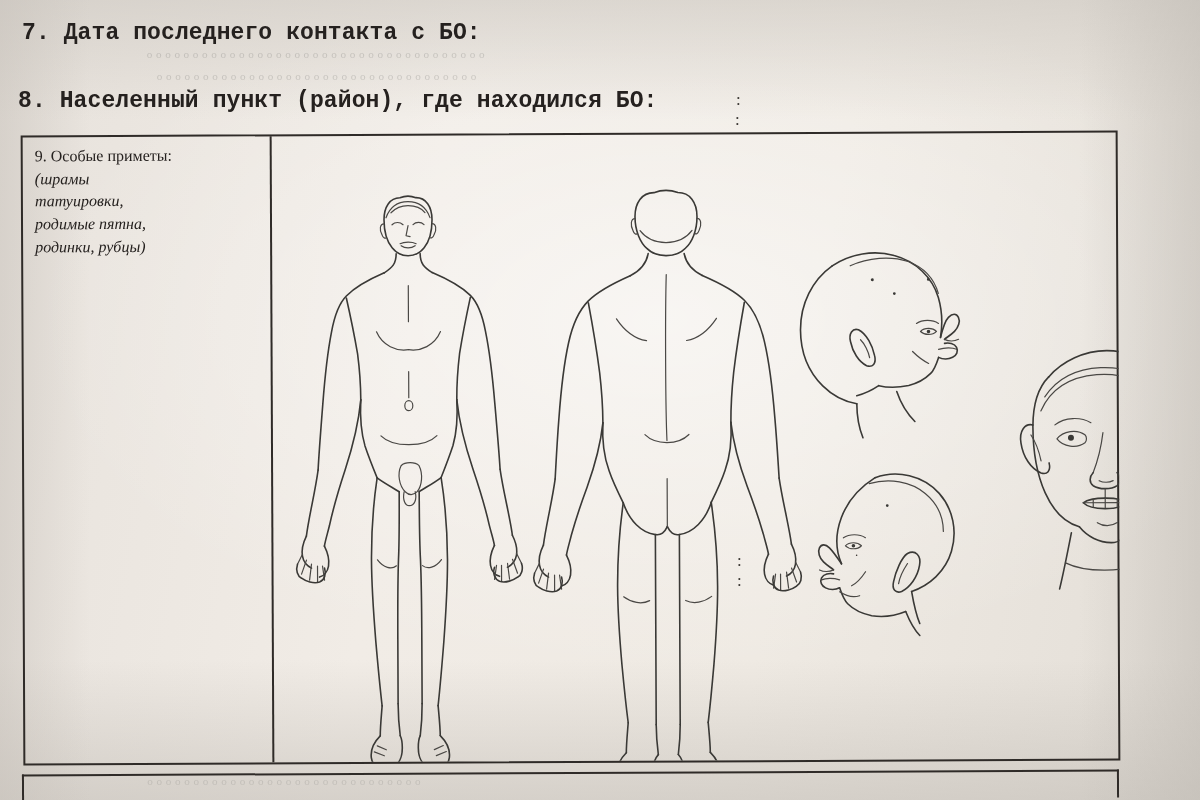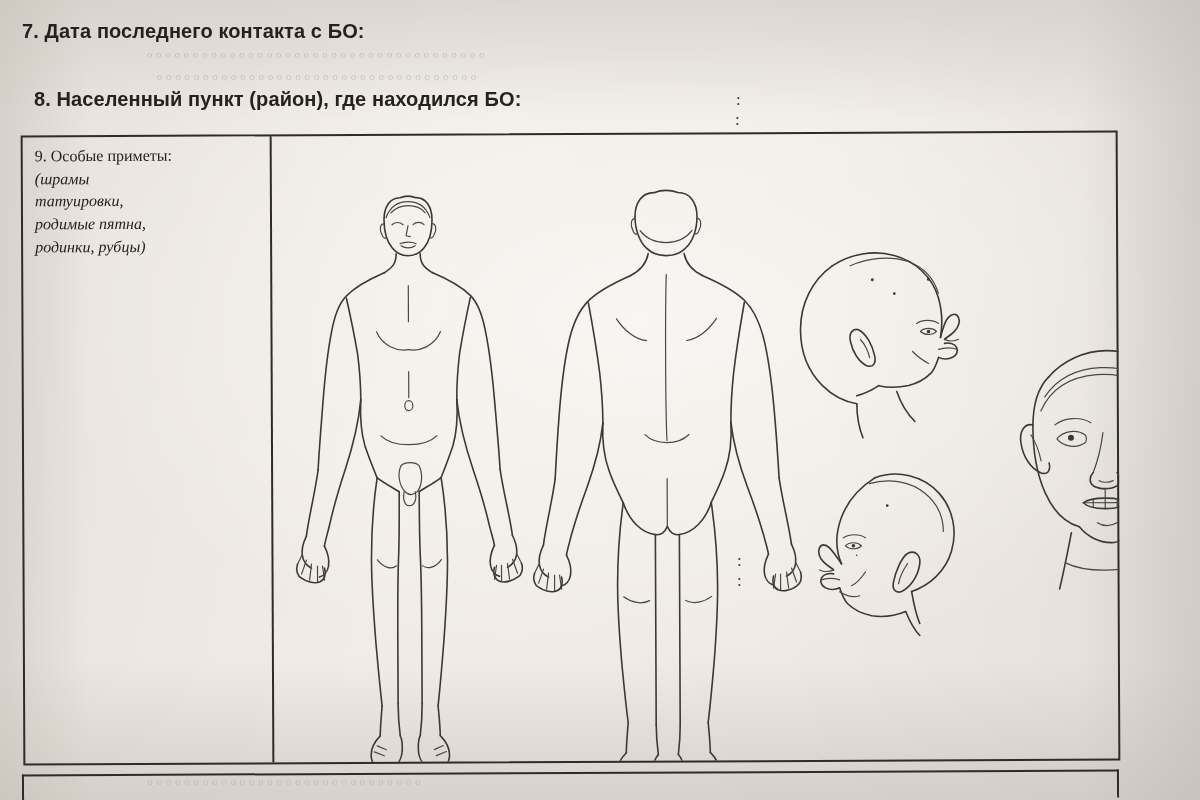"7. Дата последнего контакта с" .field-line { font-family: Liberation Sans, sans-serif -> Liberation Mono, monospace; font-size: 20px -> 23px }
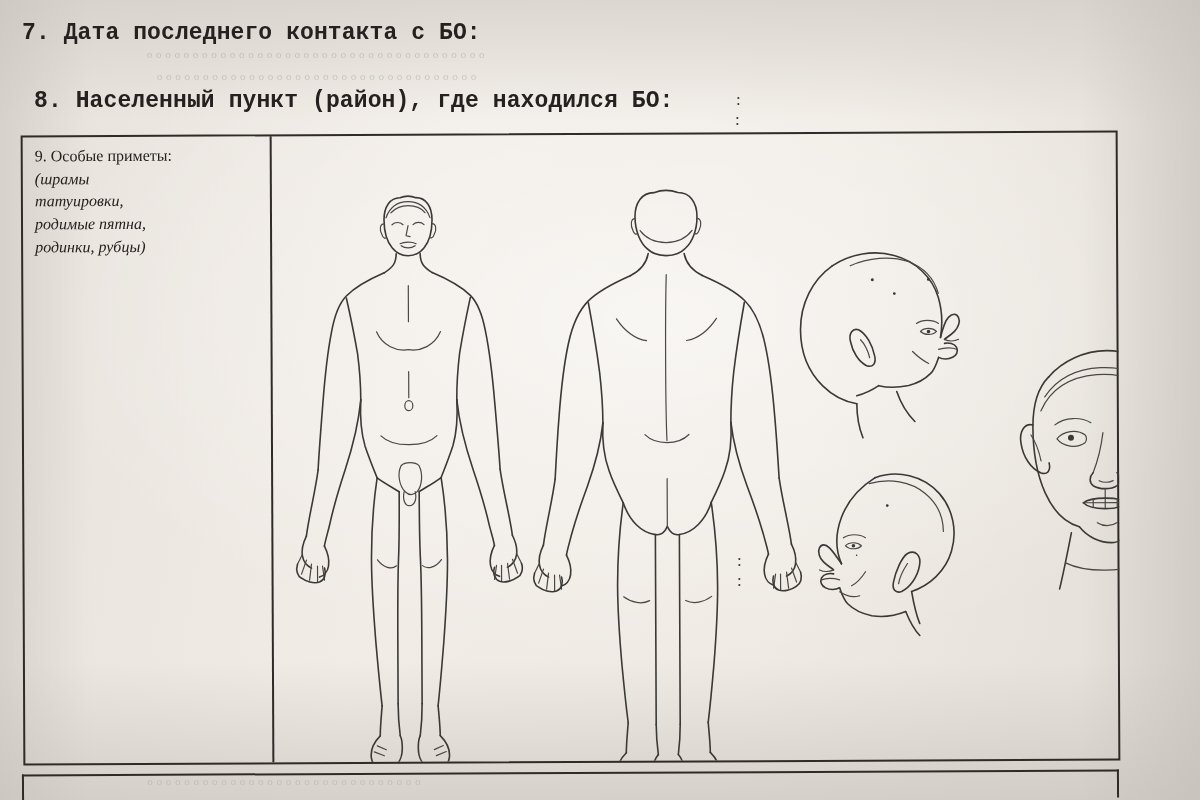"8. Населенный пункт (район), где" #field8 { left: 34px -> 18px }
